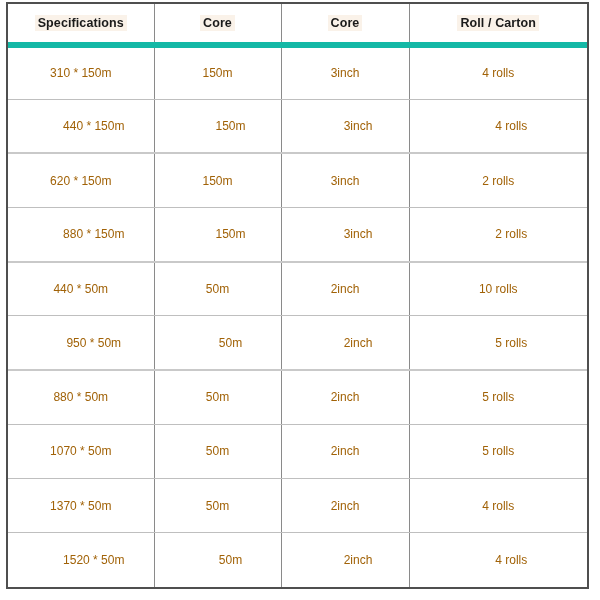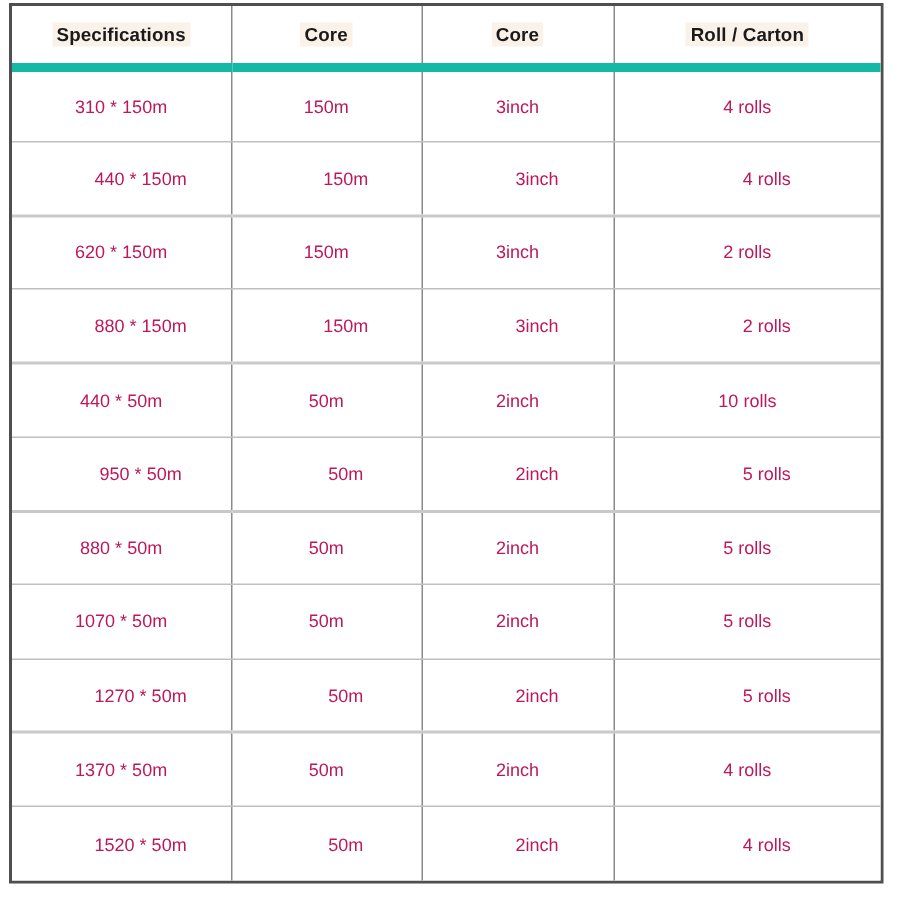"310 * 150m" table.spec-table tbody td { color: #be185d -> #a16207 }
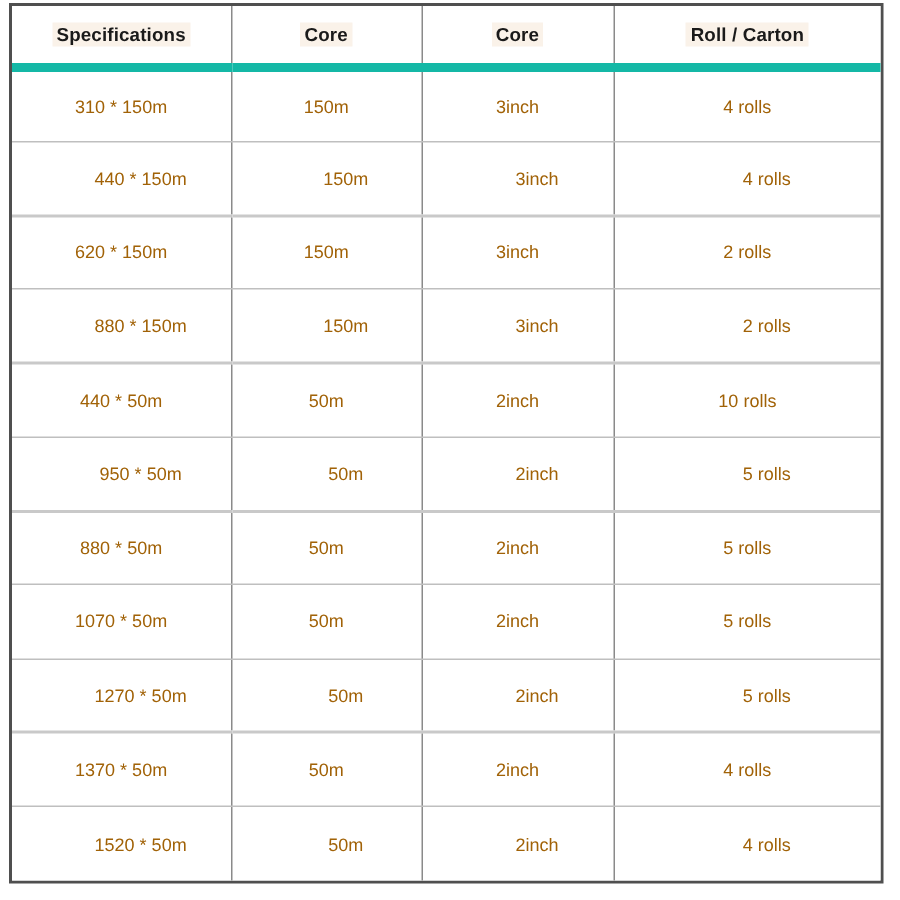"1270 * 50m" tr.alt-sep { html: <tr> <td>1270 * 50m</td> <td>50m</td> <td>2inch</td> <td>5 rolls</td> </tr> -> none }
